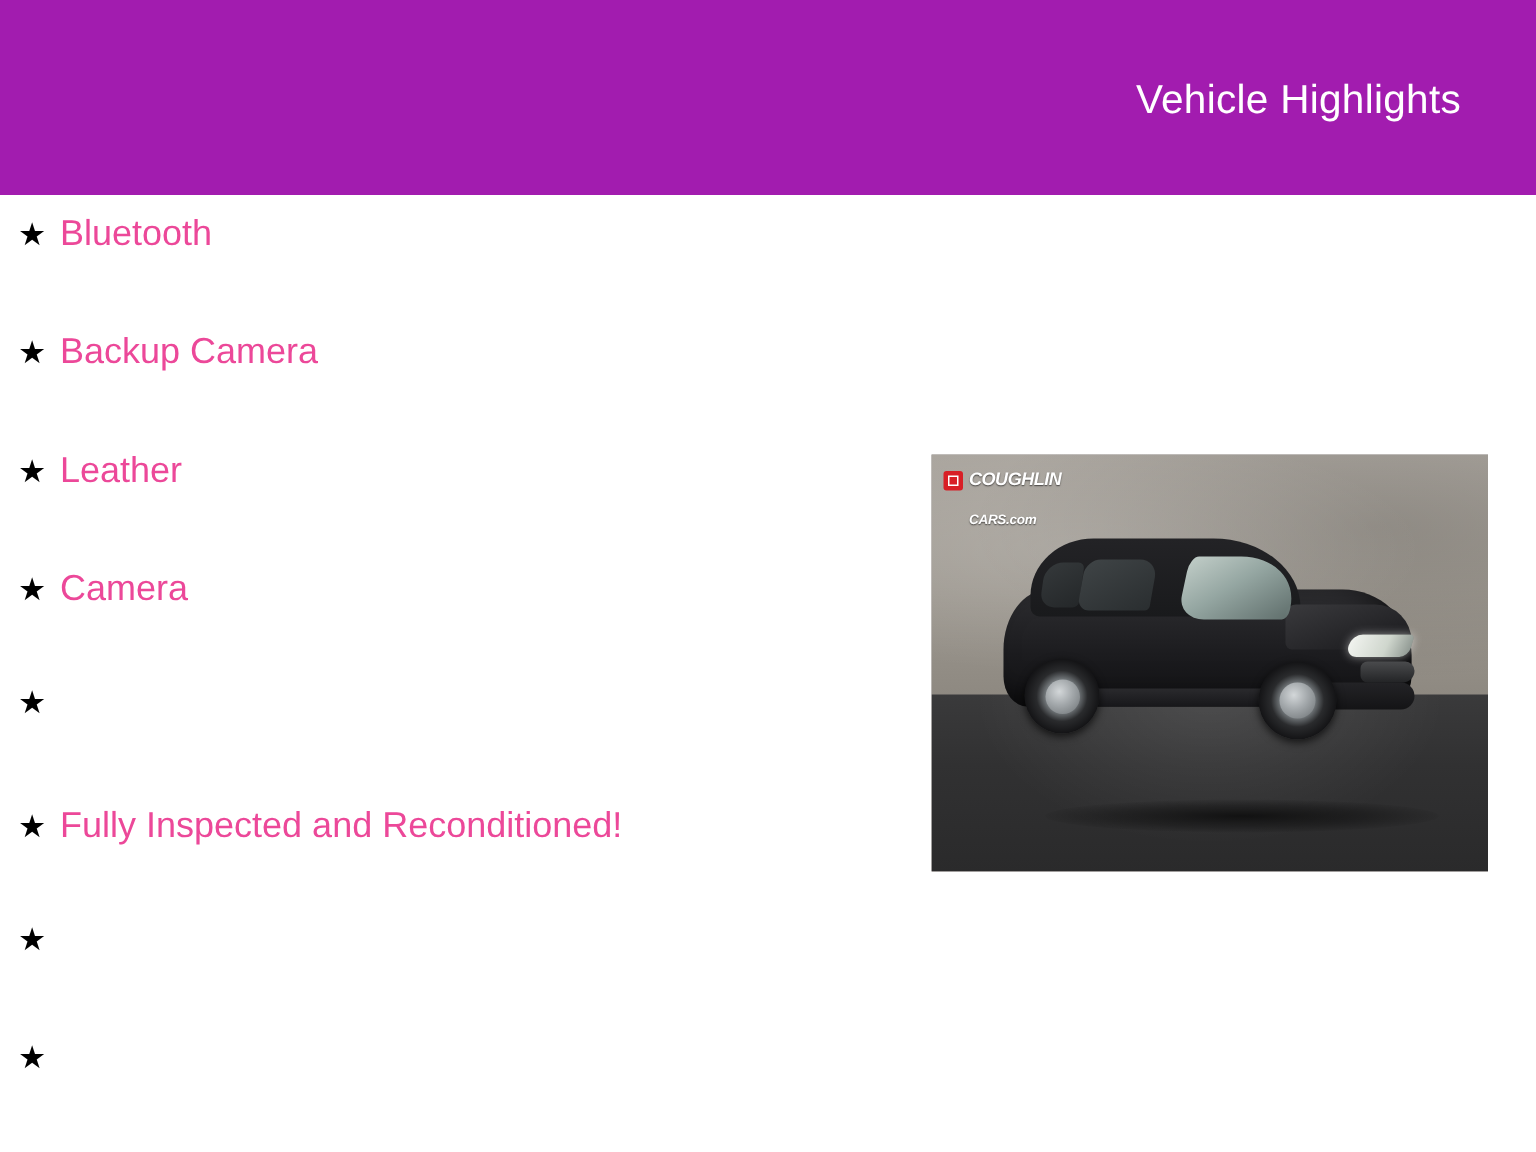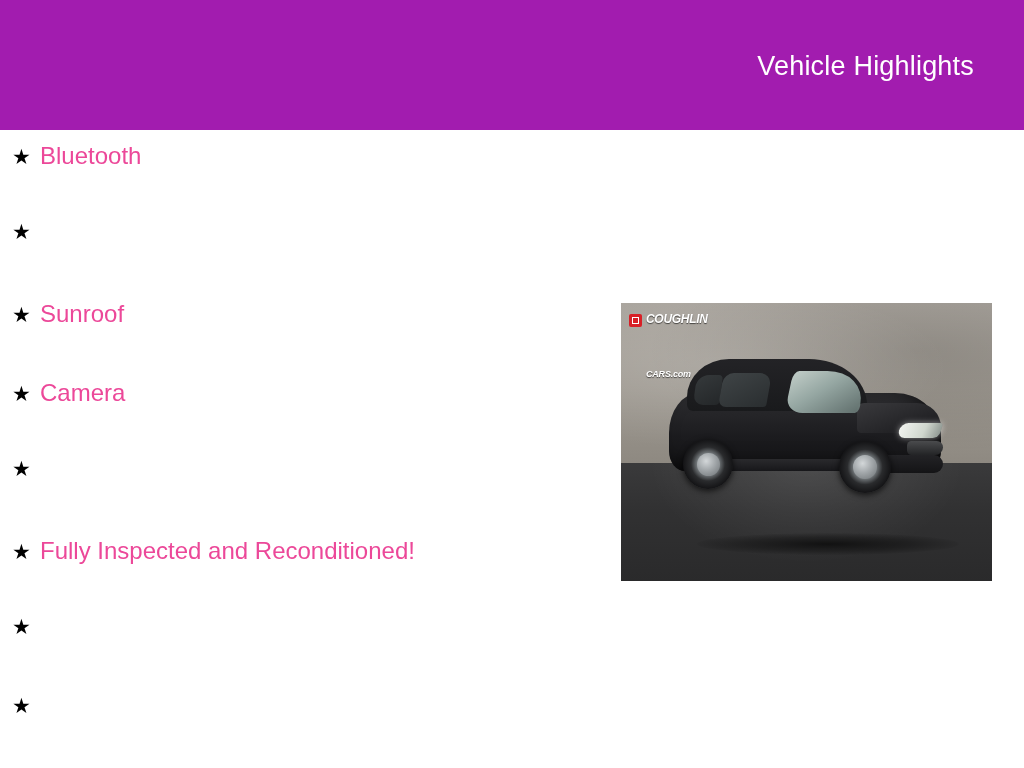"Backup Camera" span.highlight-label { html: none -> <span>Backup Camera</span> }
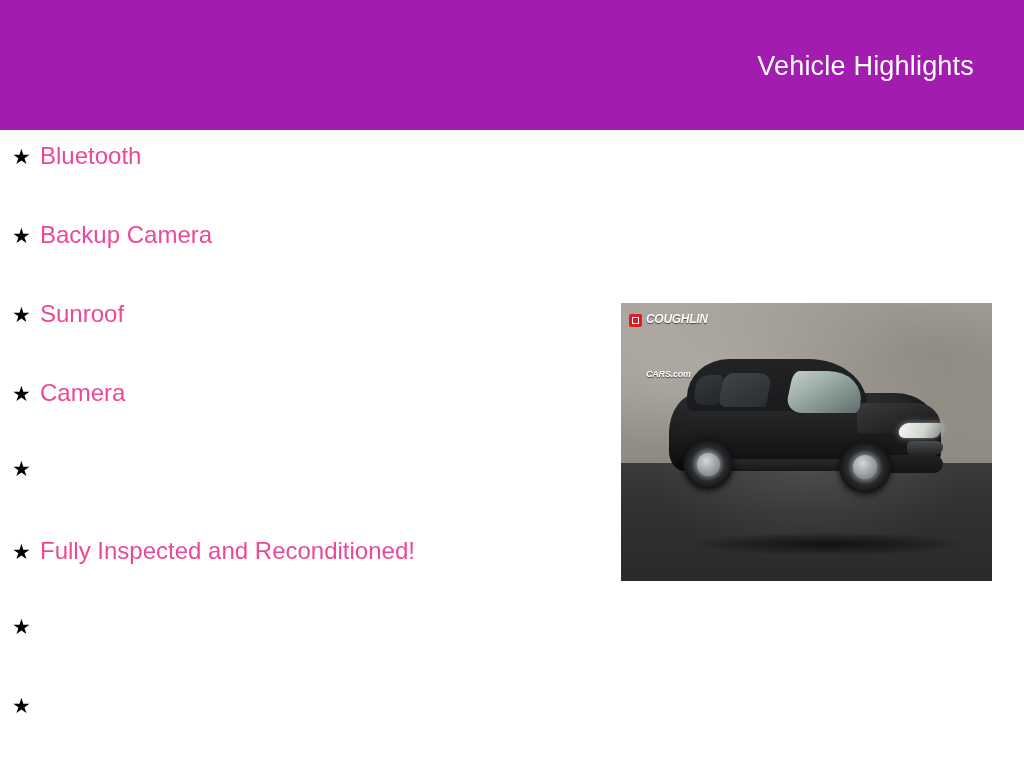"Sunroof" span.highlight-label { text: Sunroof -> Leather }
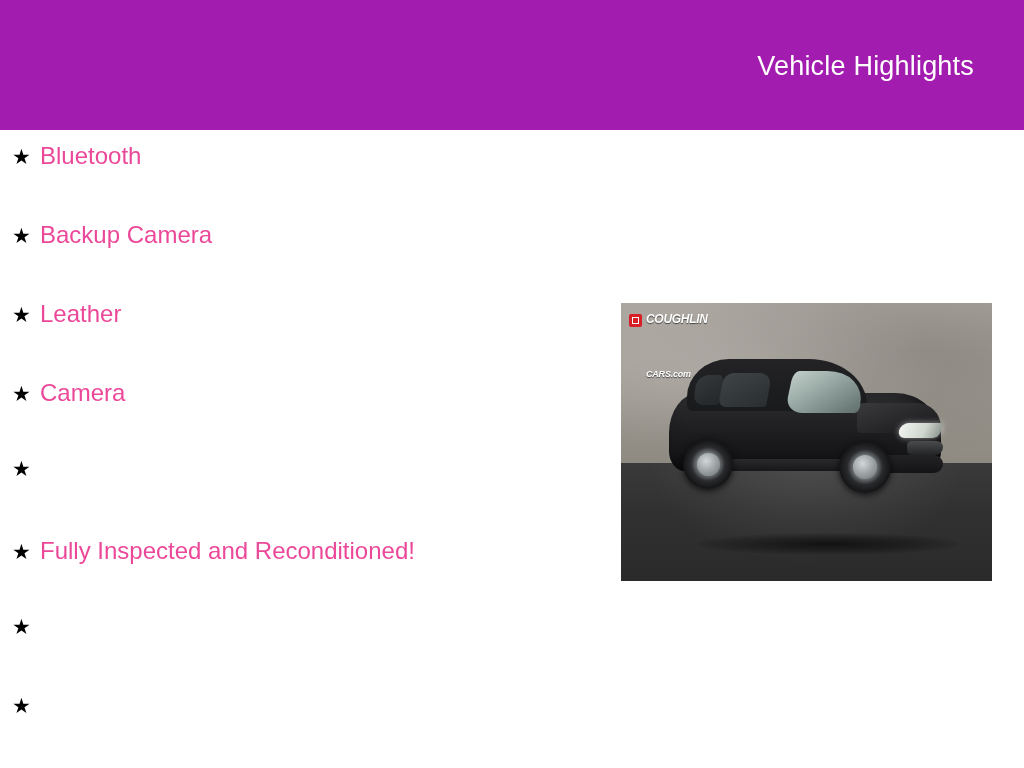"COUGHLIN" .watermark-text { gap: 28px -> none }
